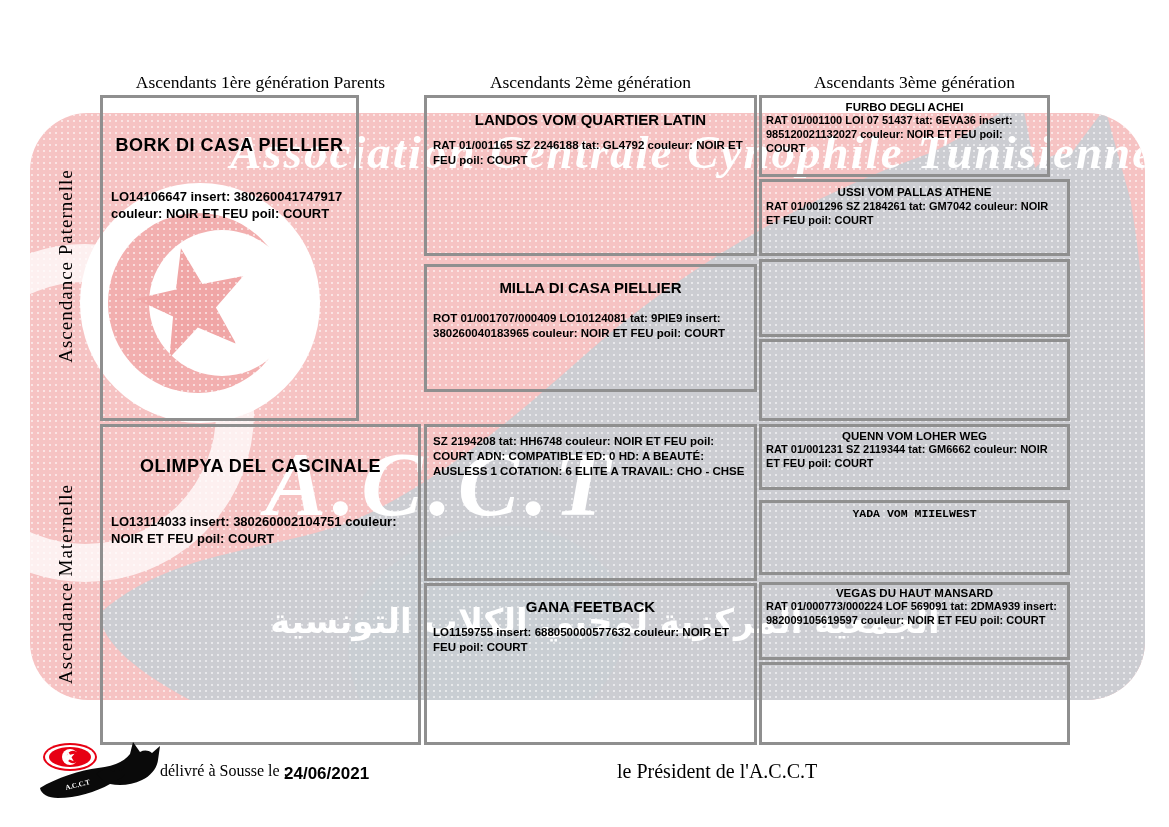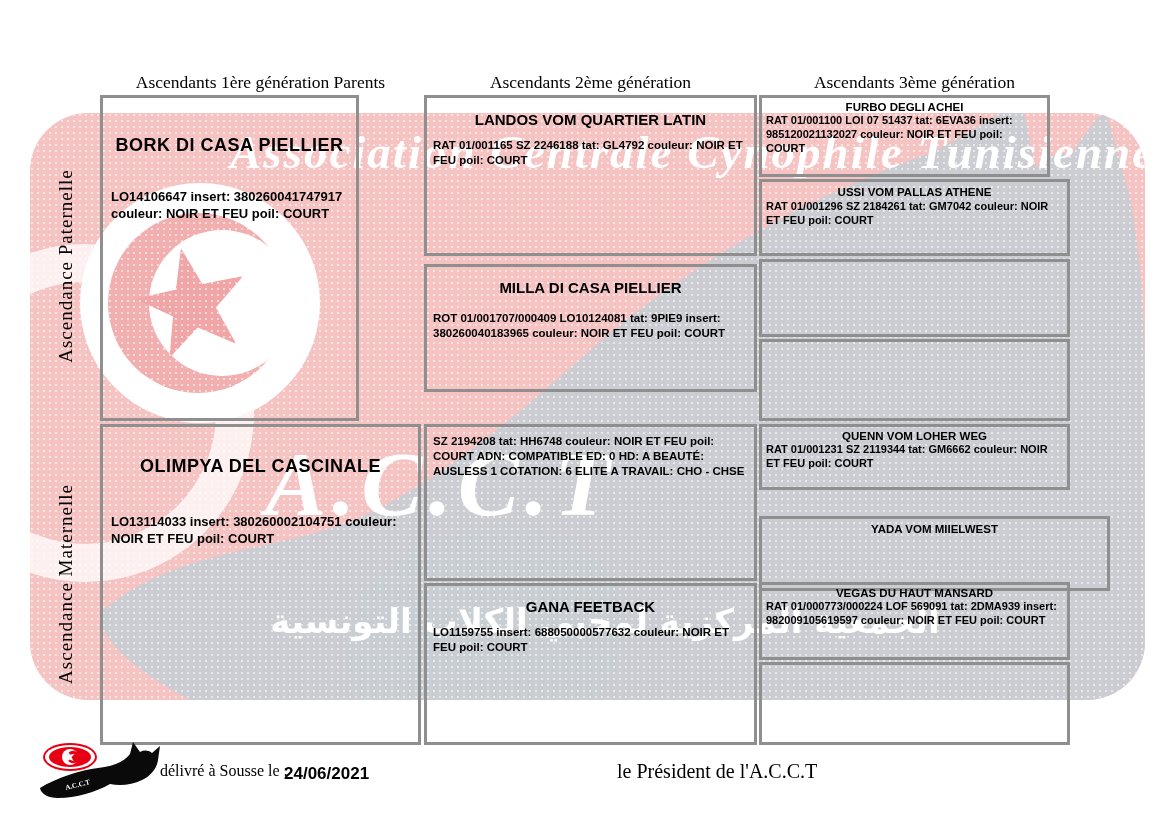"YADA VOM MIIELWEST" div.cell { font-family: none -> Liberation Mono, monospace; top: 516px -> 500px; width: 351px -> 311px }
